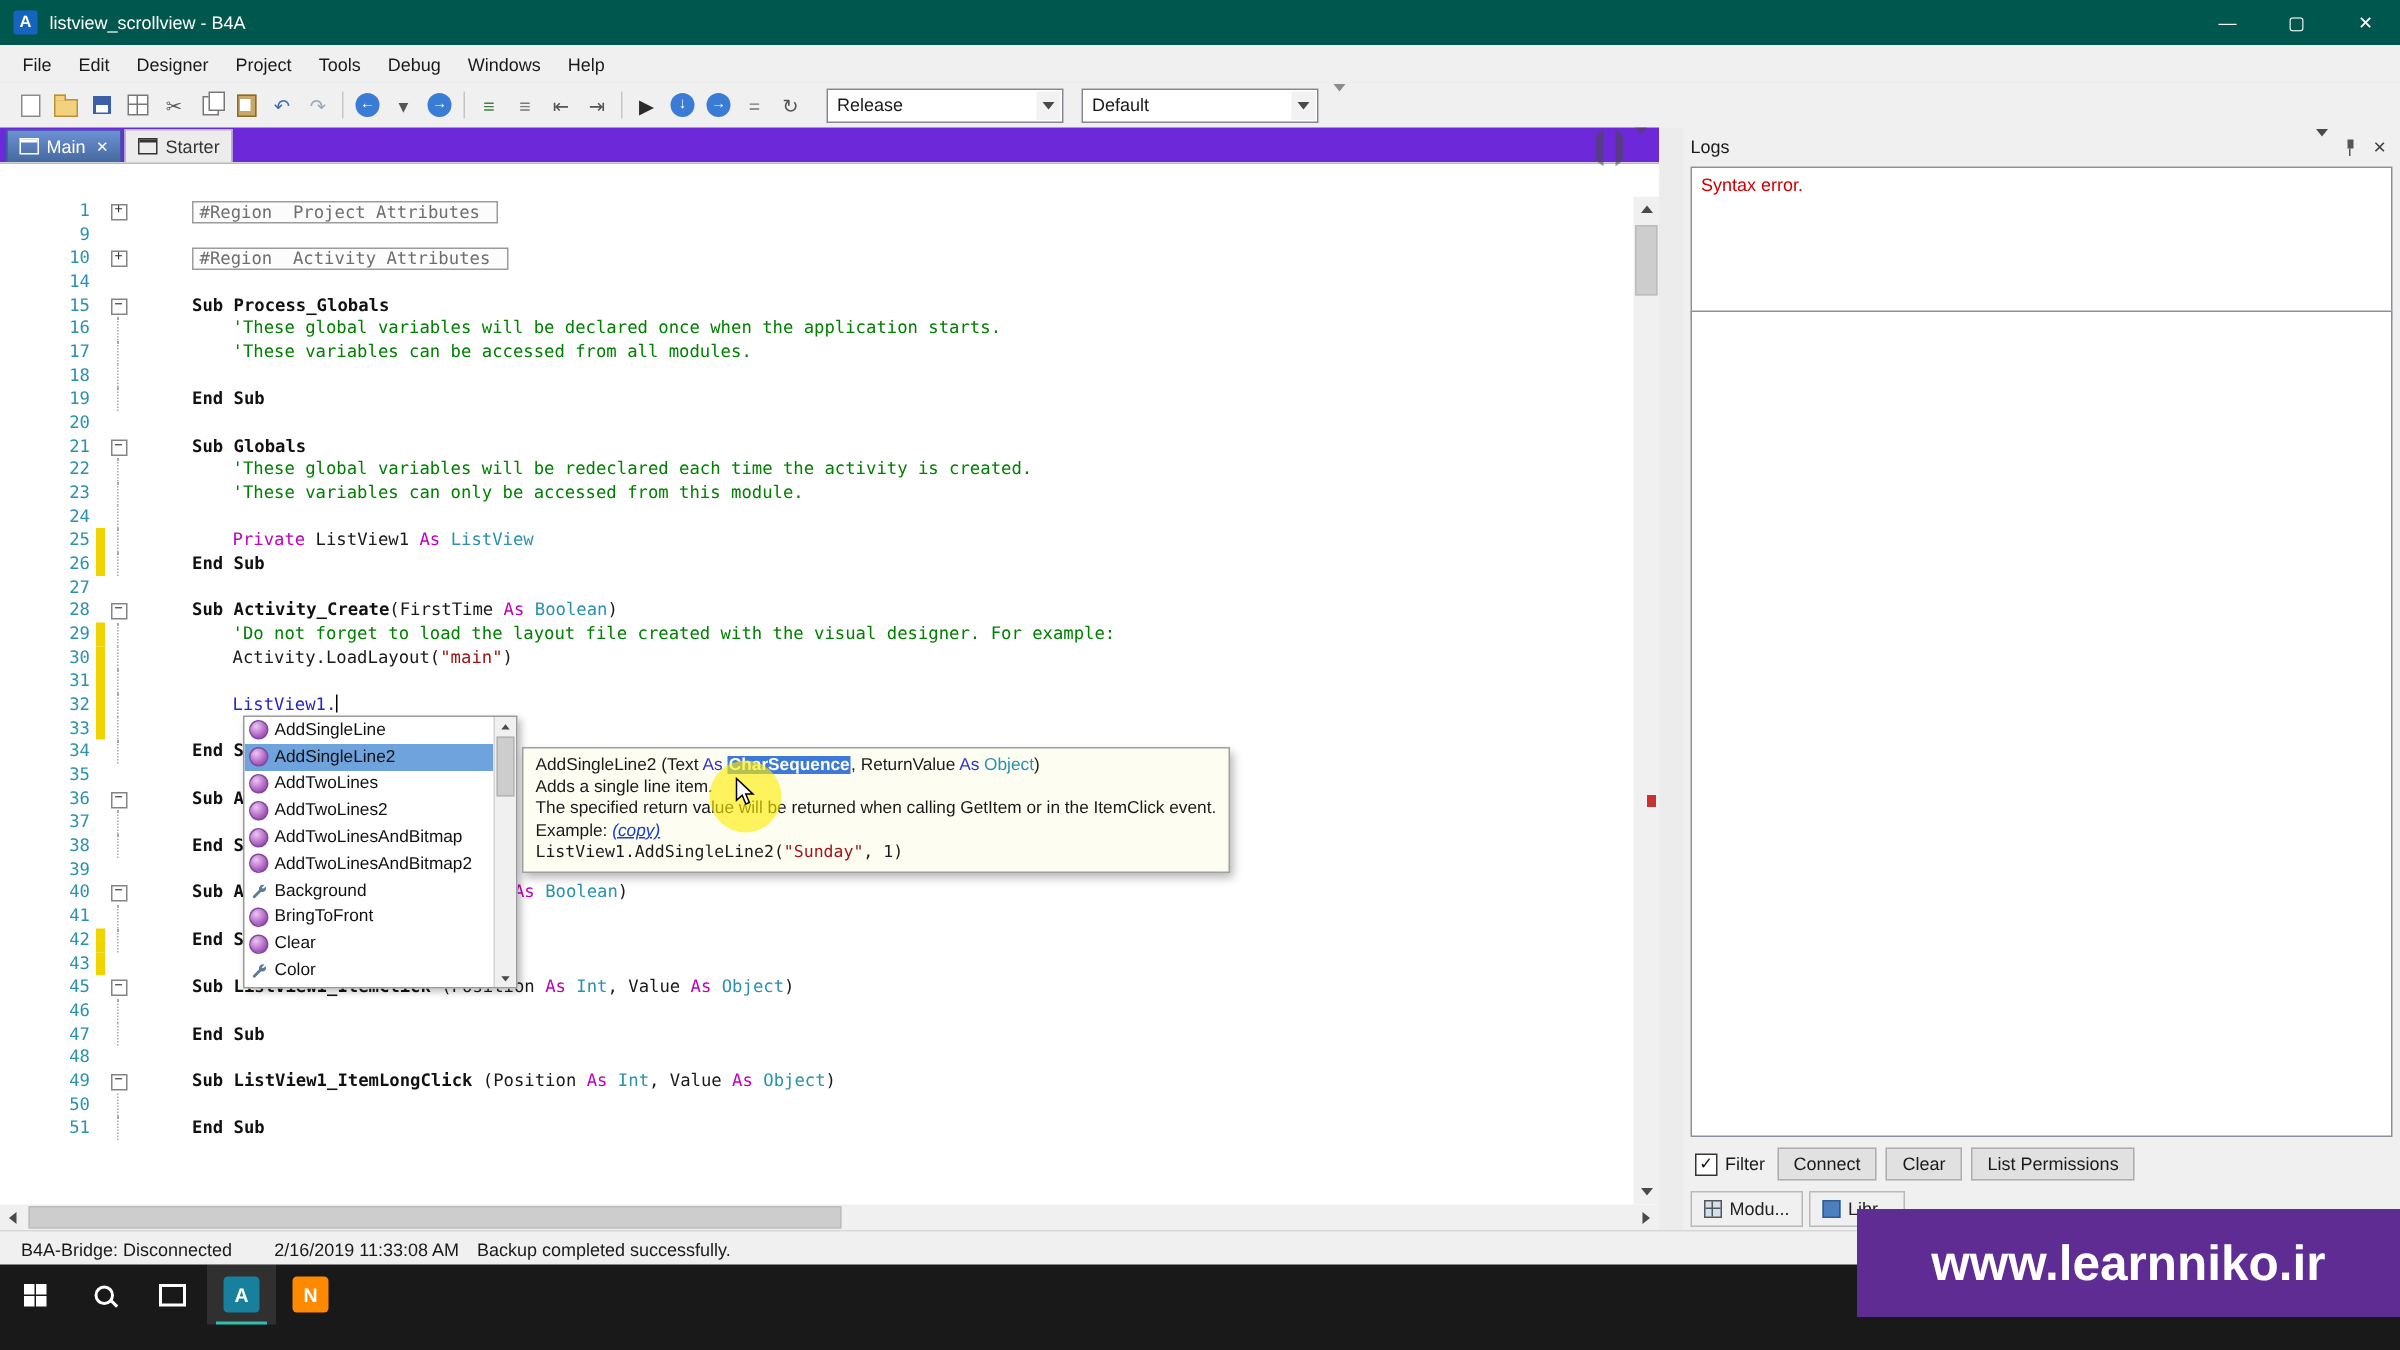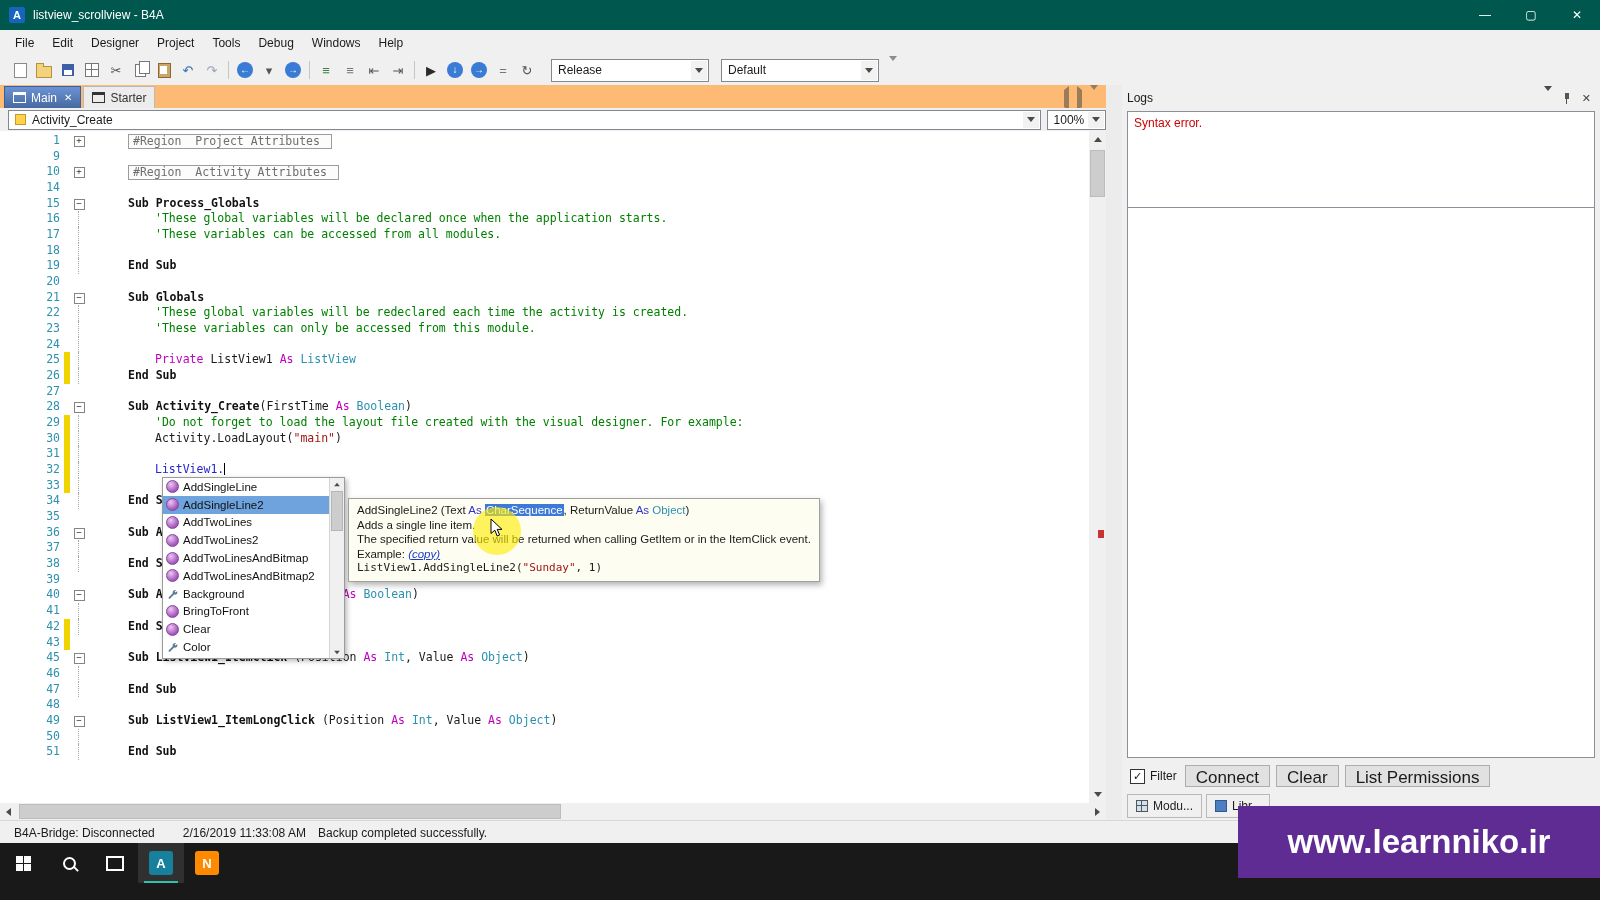"Main" .tabbar { background: #fdba74 -> #6d28d9 }
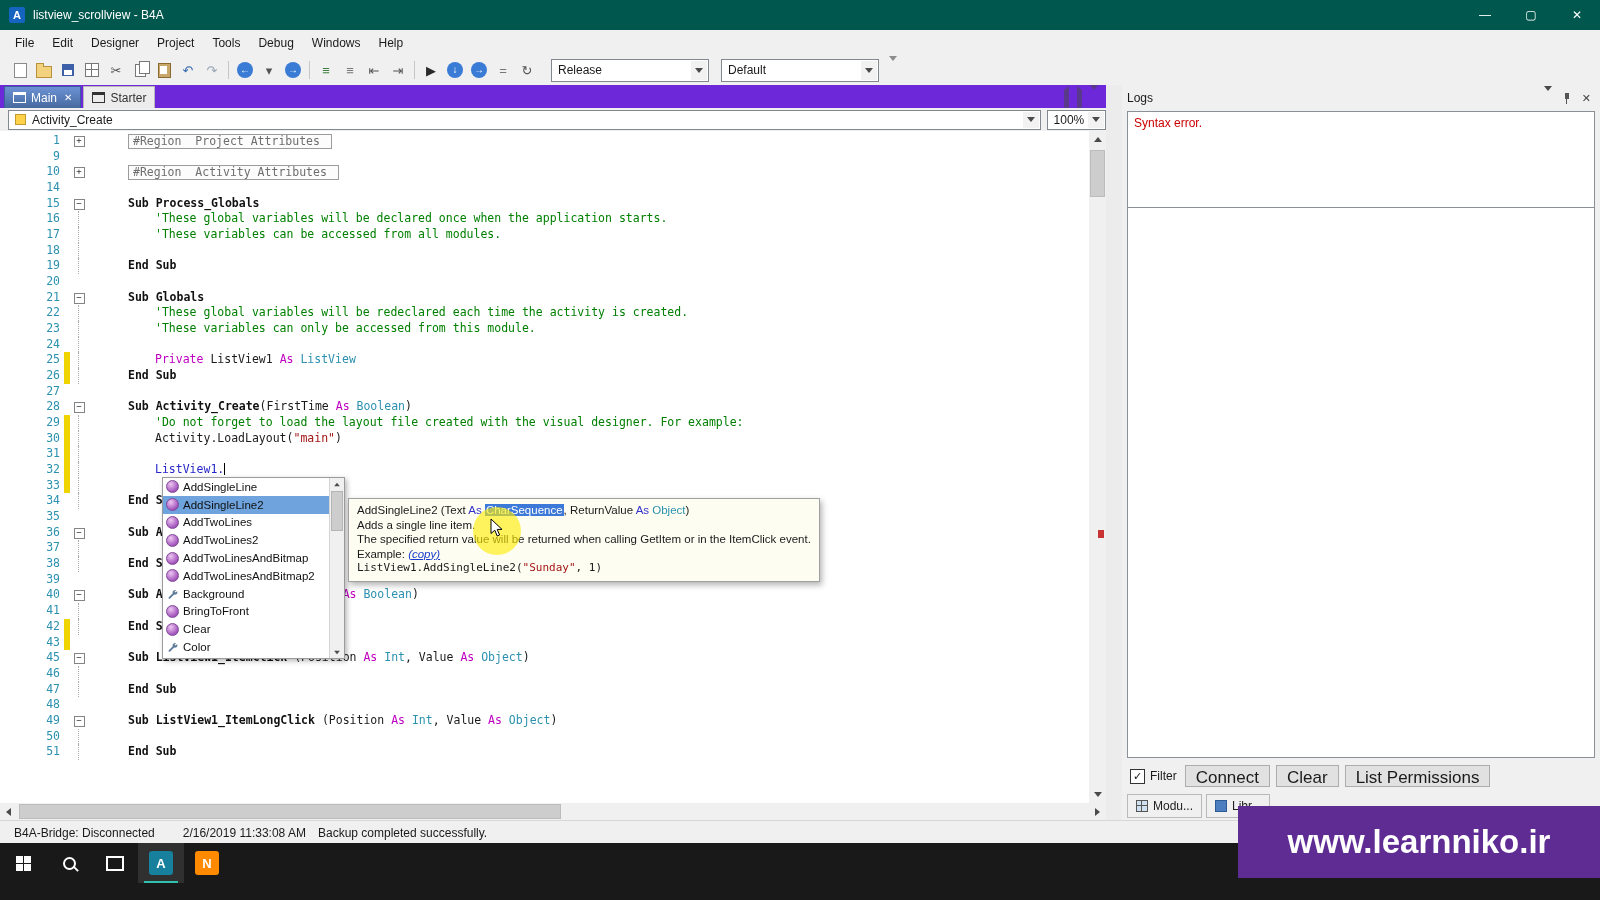"Activity_Create" div.modulebar { html: <div> <div> <span></span> <span>Activity_Create</span> <span> <span></span> </span> </div> <div> <span>100%</span> <span> <span></span> </span> </div> </div> -> none }
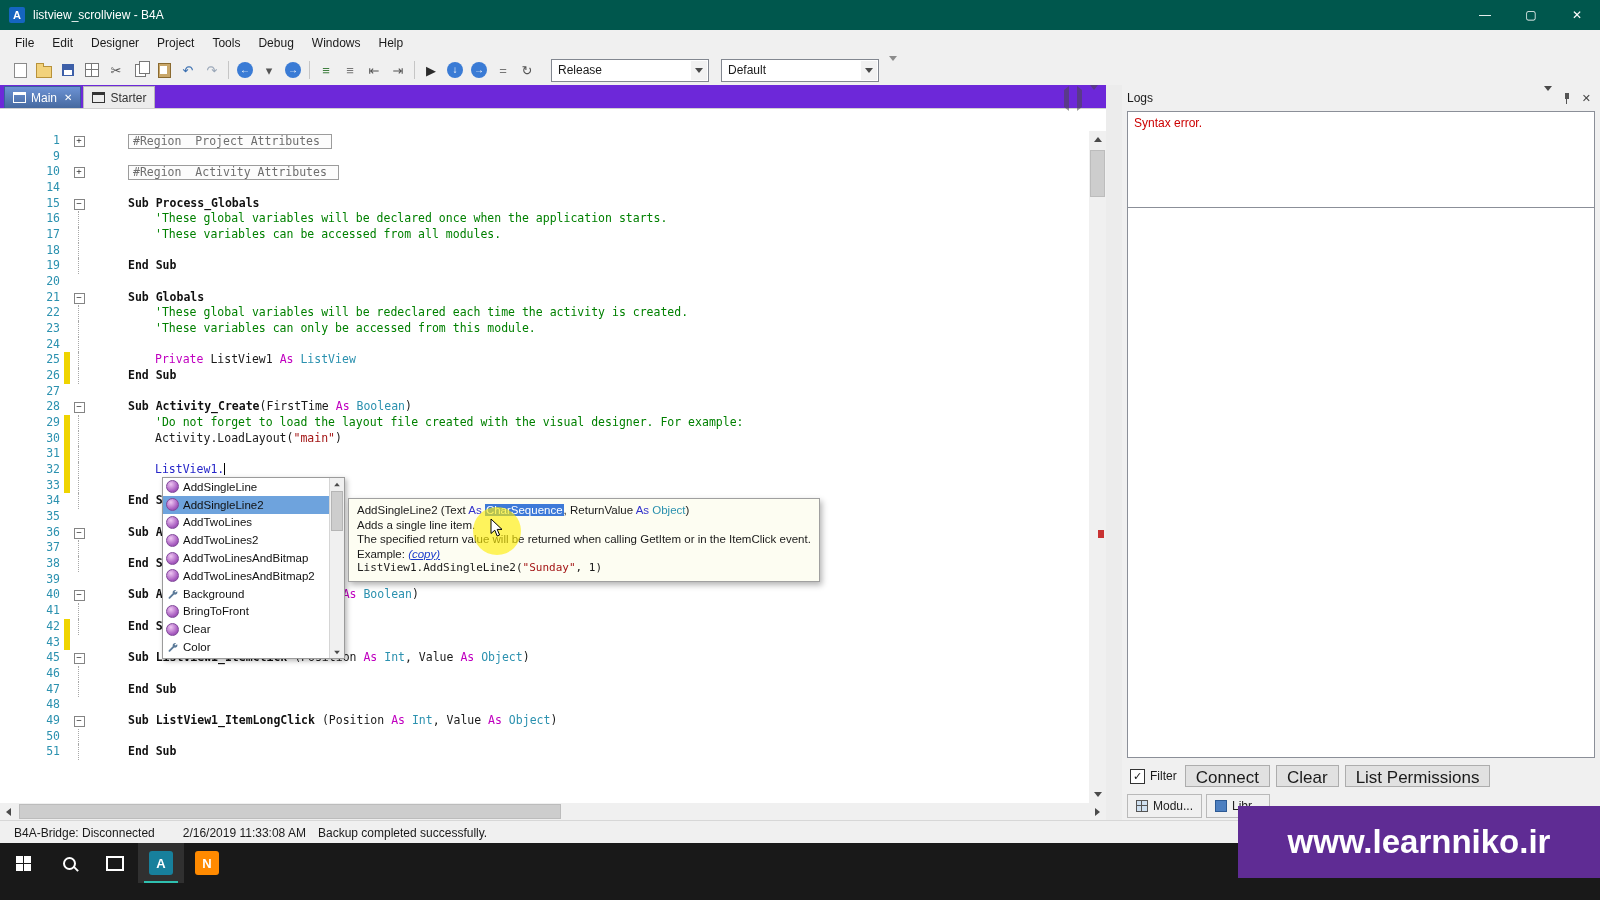"CharSequence" .tt-hl { font-weight: none -> bold }
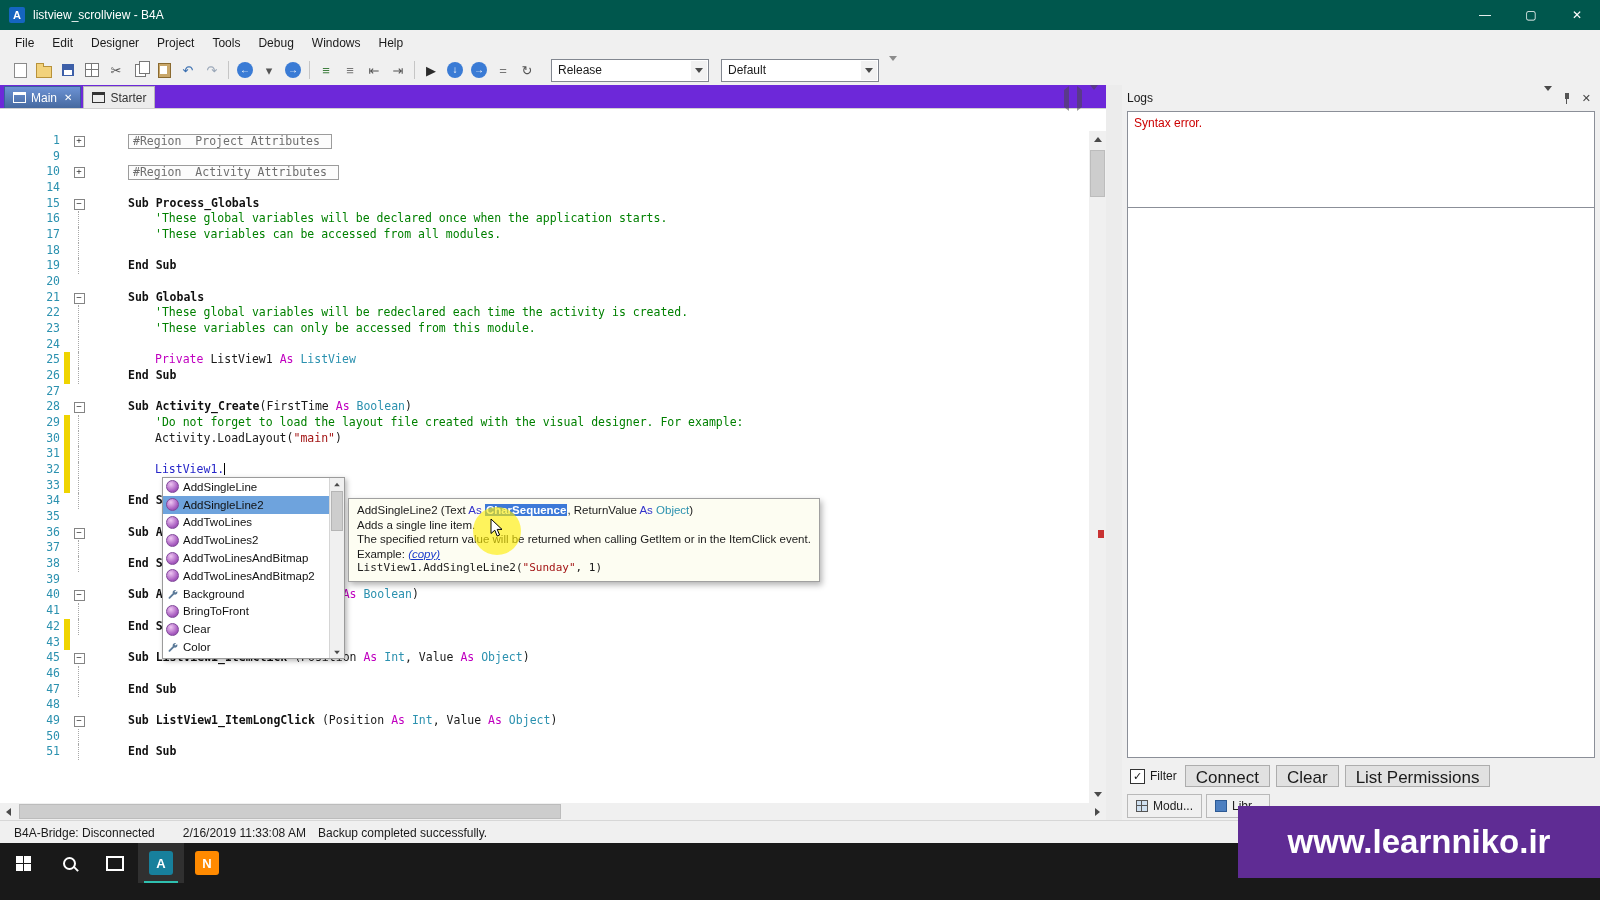"Connect" .win-btn { font-size: 17px -> 12px }
